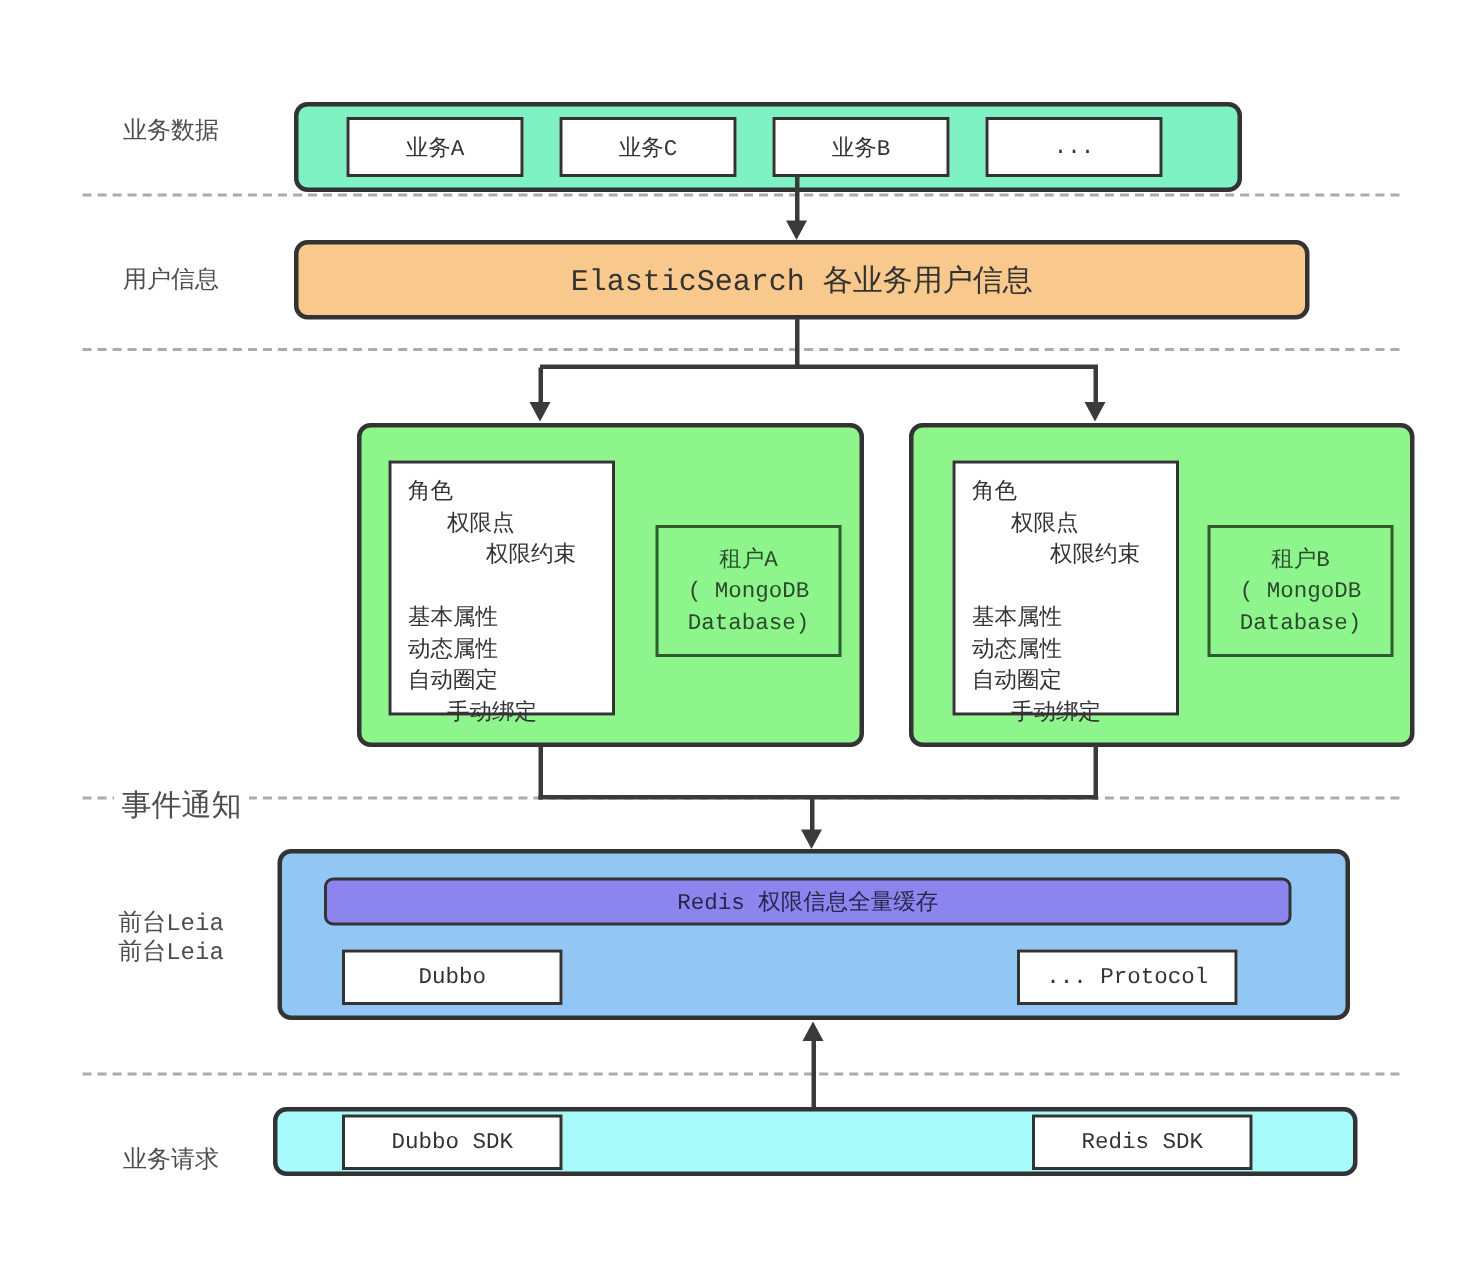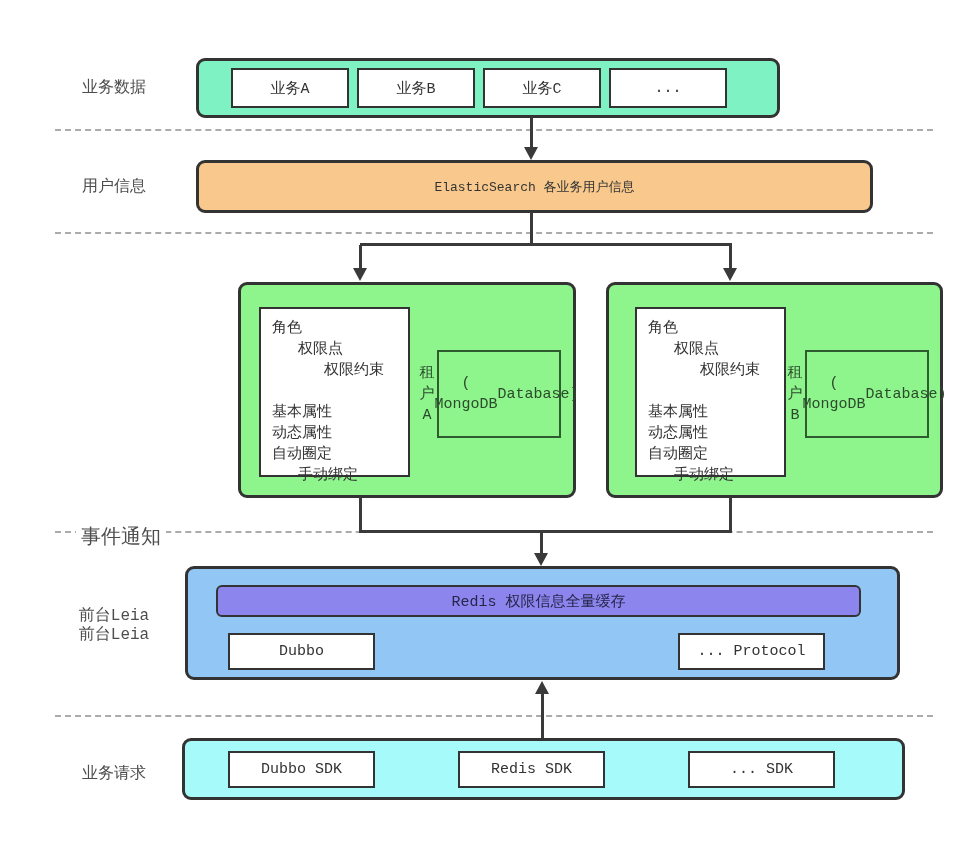"业务A" div.box { top: 58px -> 68px; width: 584px -> 632px }
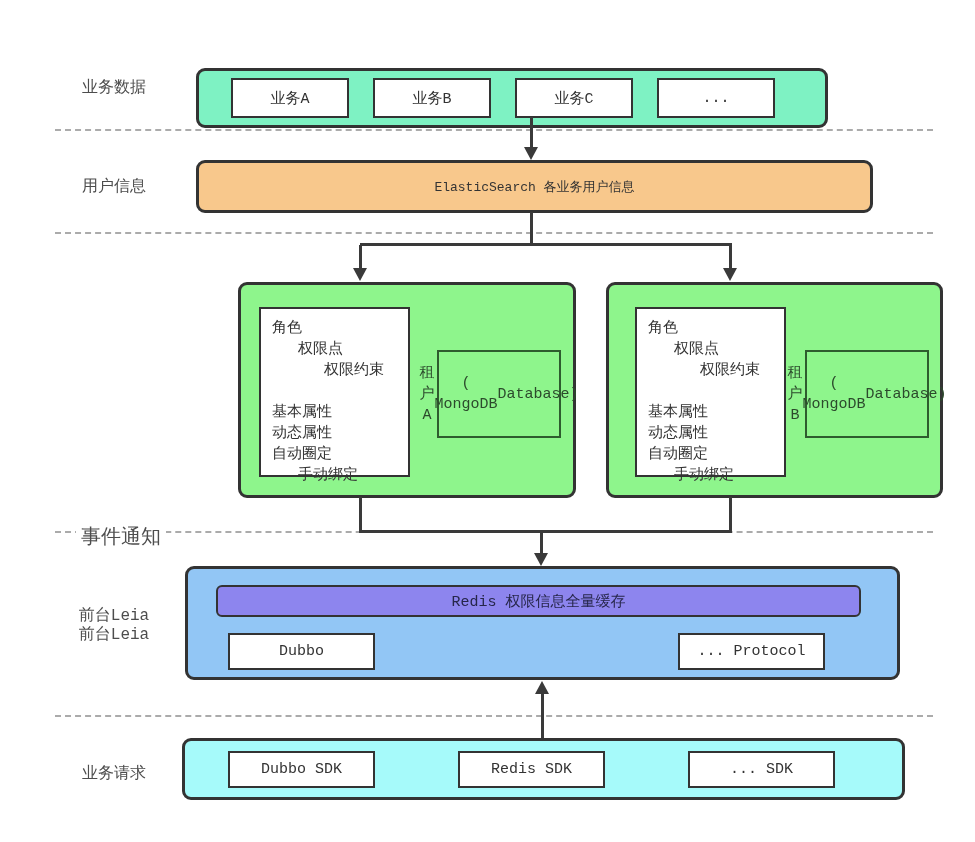"业务B" div.chip { order: before "业务C" -> after "业务C" }
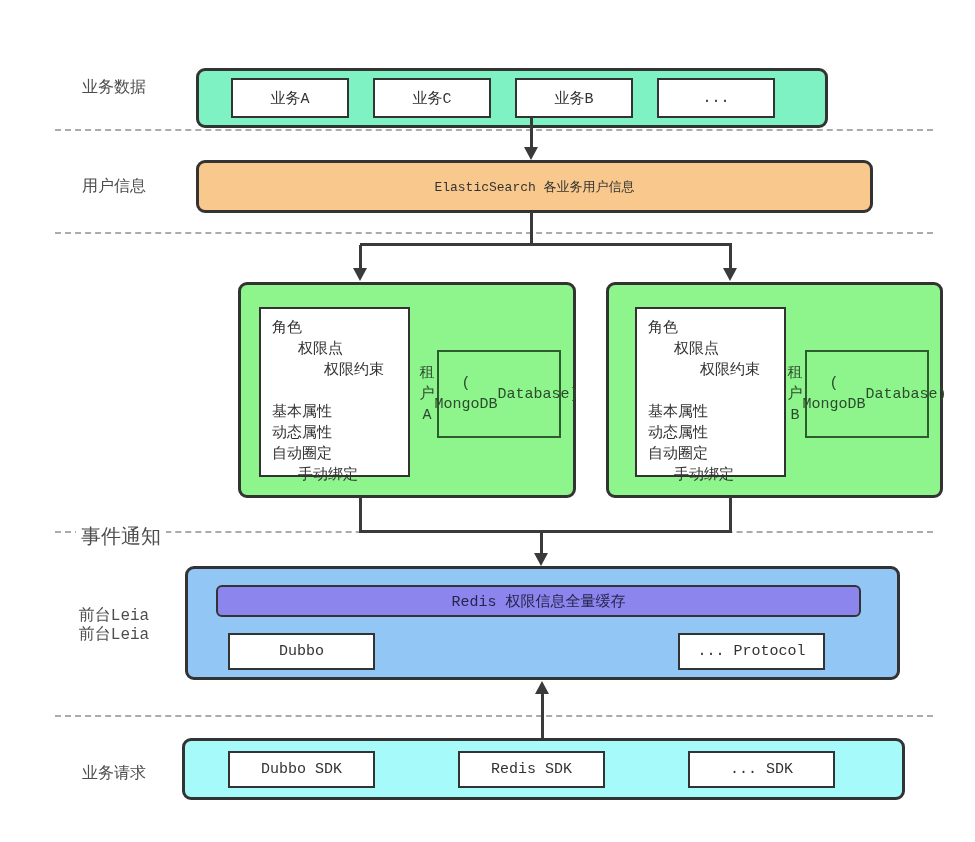"ElasticSearch 各业务用户信息" .orange { font-size: 13px -> 20px }
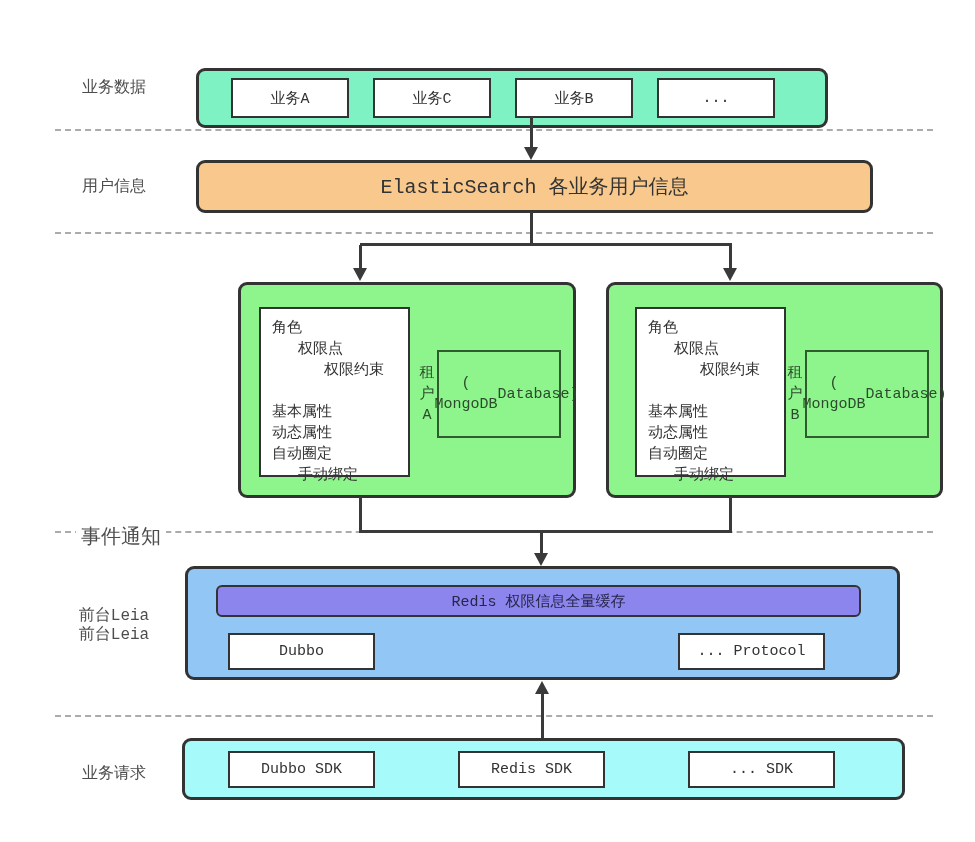"租户A" .tenant { flex-direction: row -> column }
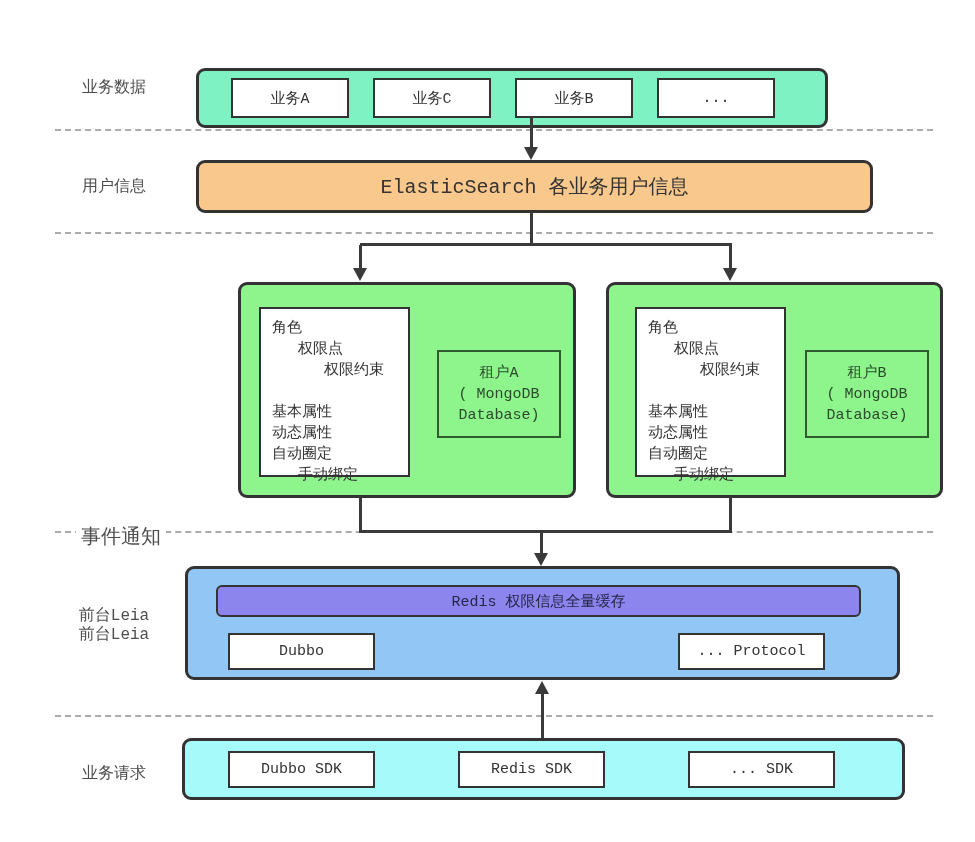"Dubbo SDK" div.box { height: 62px -> 46px }
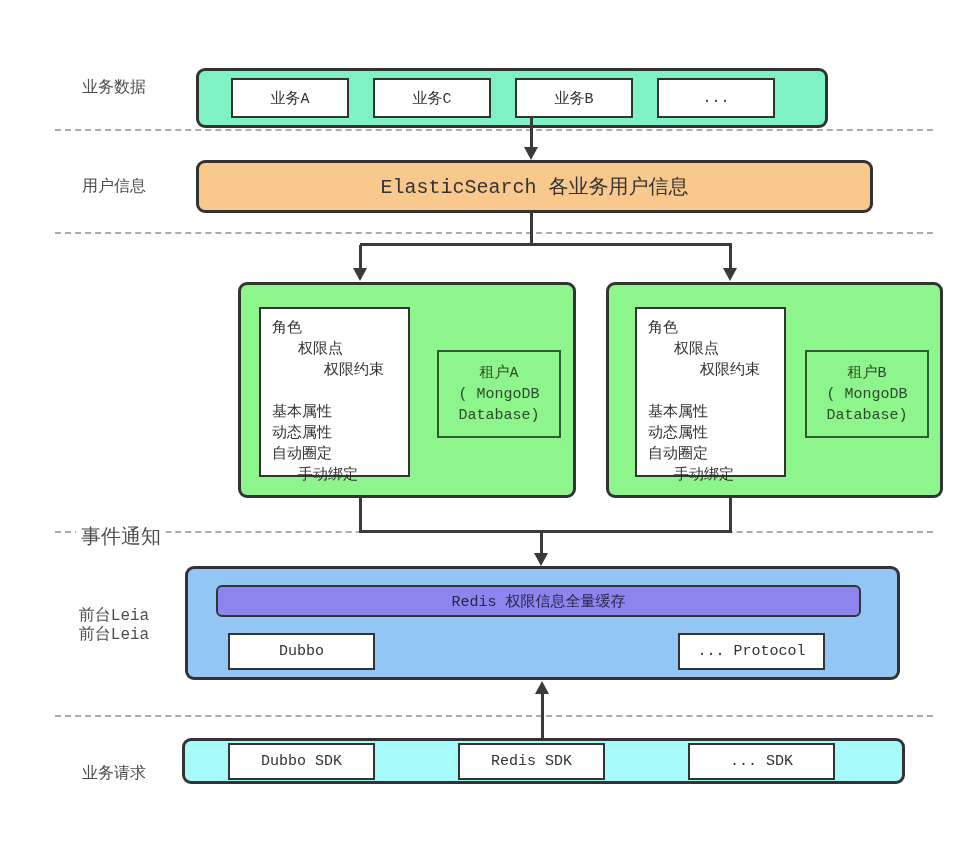"... SDK" div.chip { html: <div>... SDK</div> -> none }
